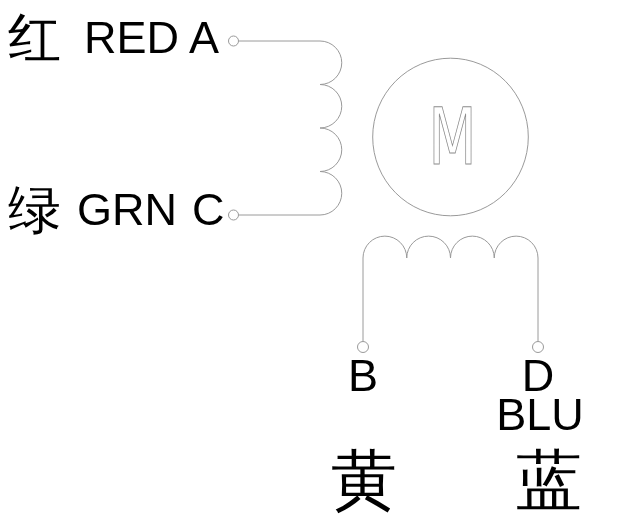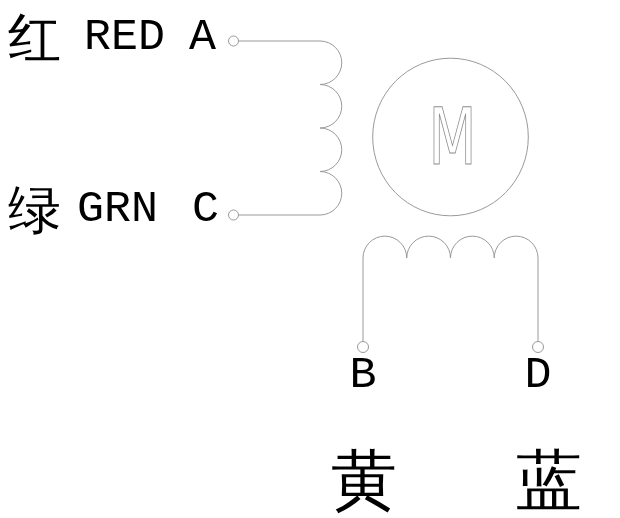"RED" .lat { font-family: Liberation Mono, monospace -> Liberation Sans, sans-serif }
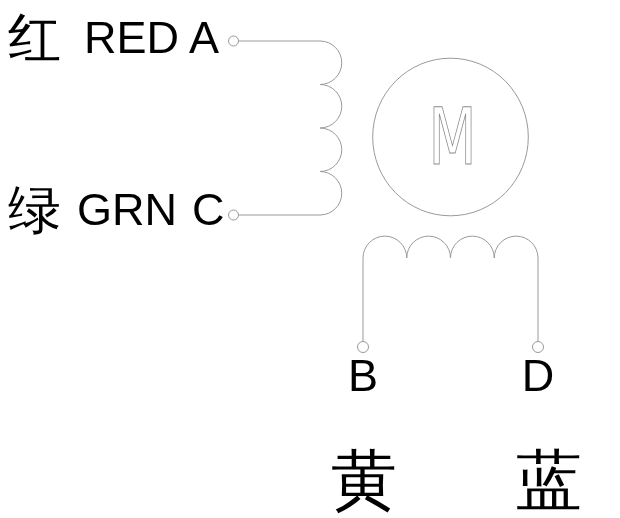"BLU" div.t { html: none -> <div>BLU</div> }
